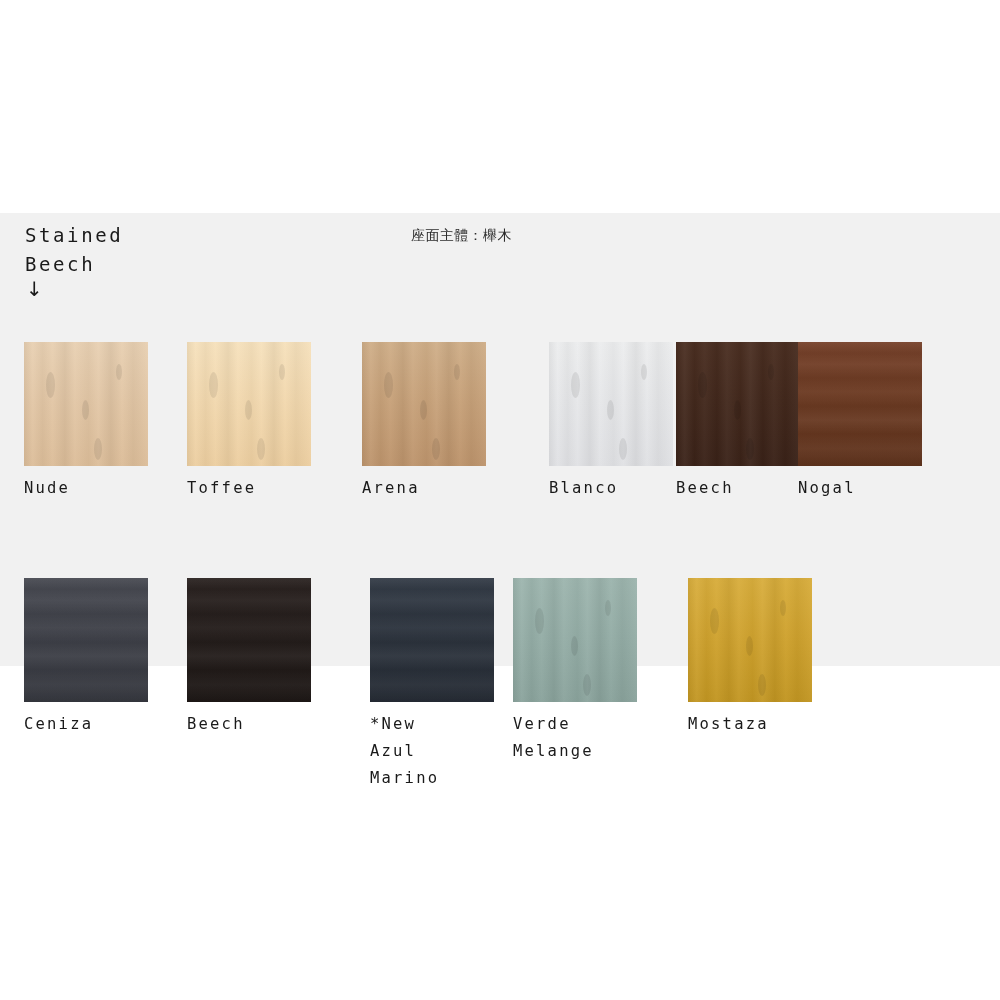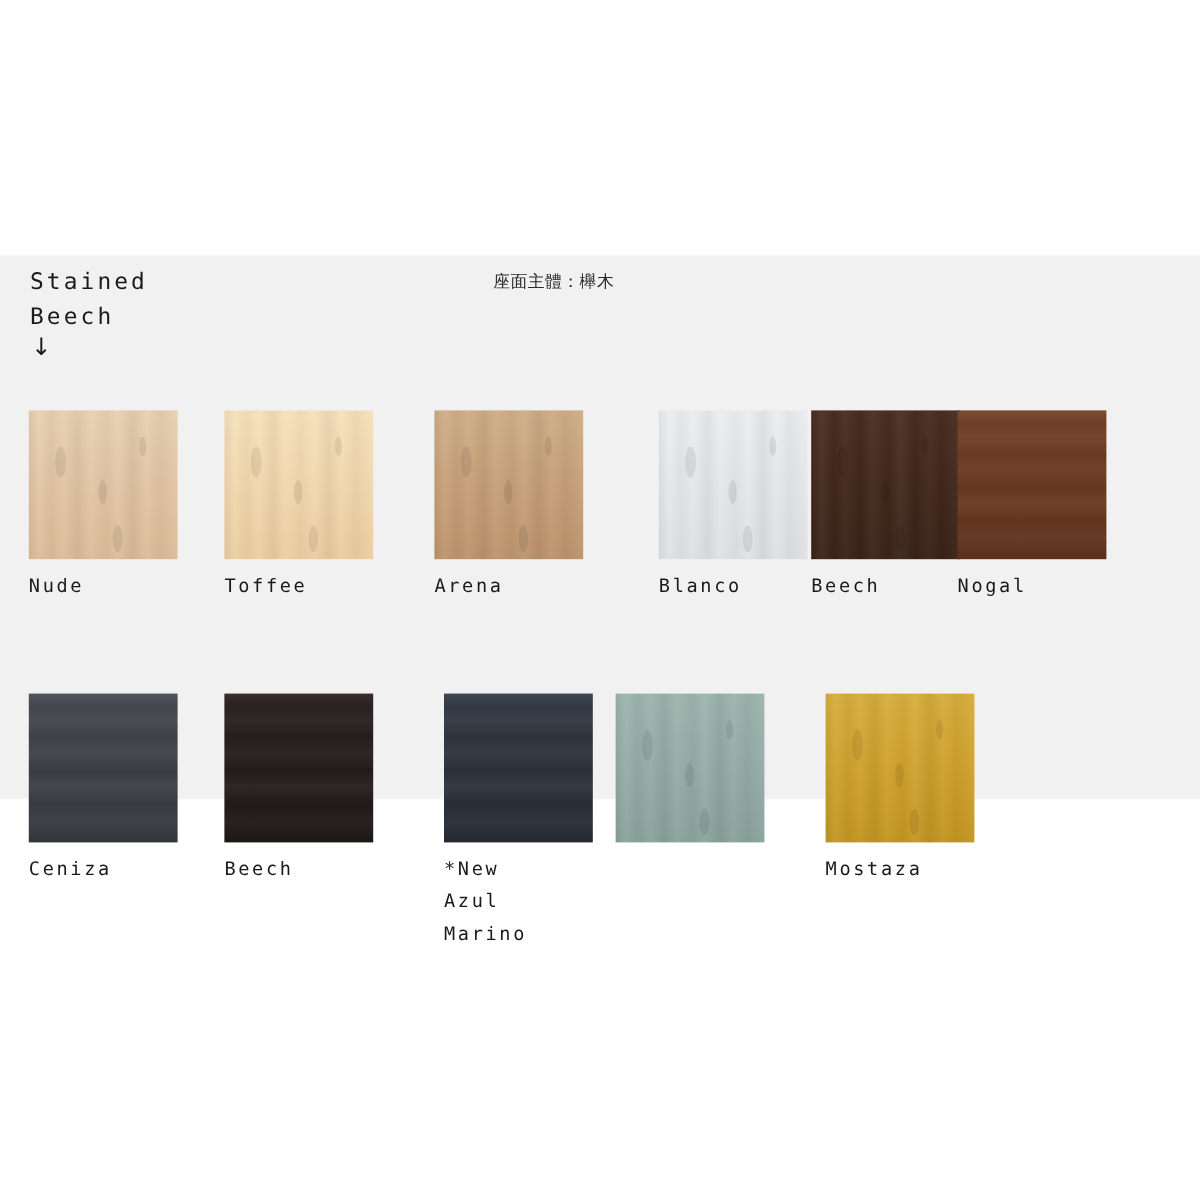"Verde" div.swatch-label { html: none -> <div>Verde Melange</div> }
